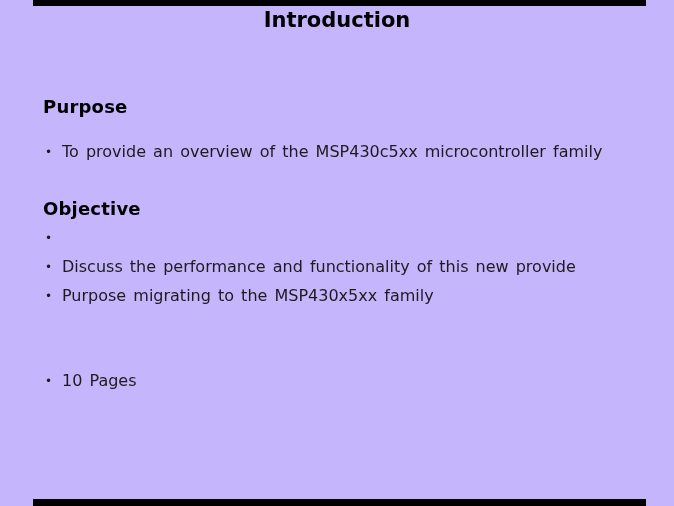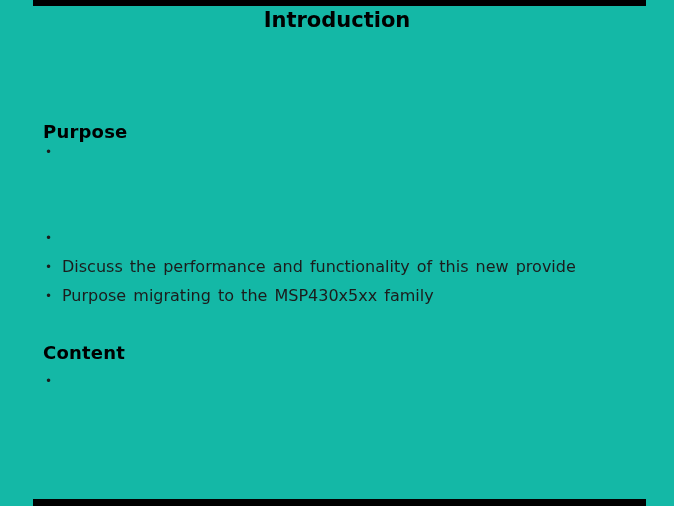"Introduction" .slide { background: #14b8a6 -> #c4b5fd }
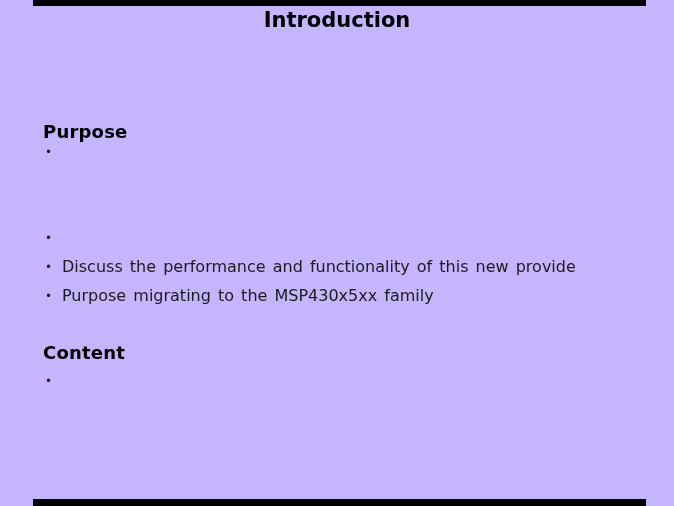"Purpose" #h-purpose { top: 121px -> 96px }
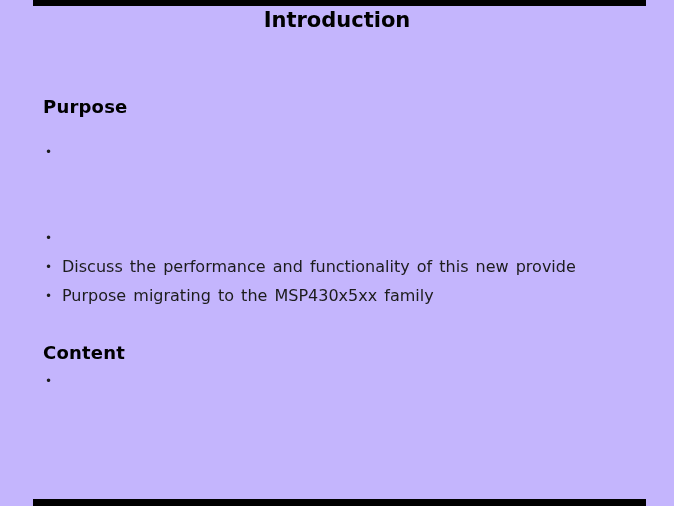"To provide an overview of" span.btxt { html: none -> <span>To provide an overview of the MSP430c5xx microcontroller family</span> }
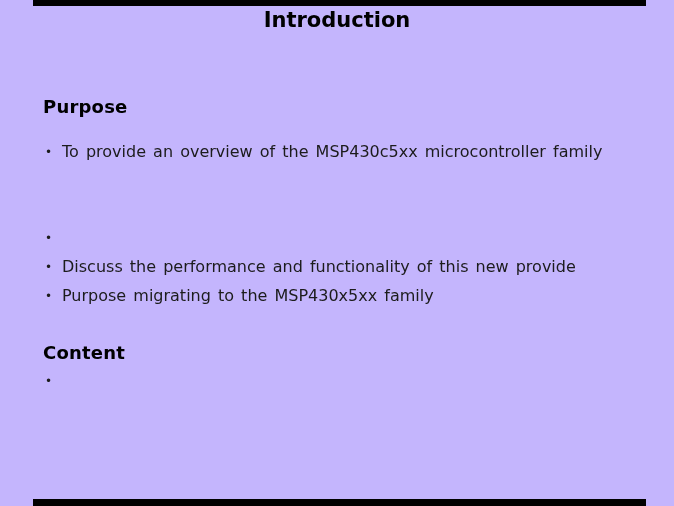"Objective" h2.heading { html: none -> <h2>Objective</h2> }
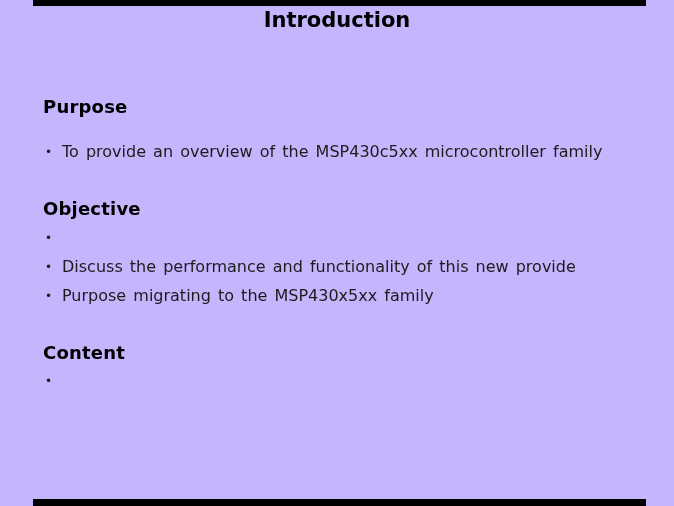"Content" h2.heading { html: <h2>Content</h2> -> none }
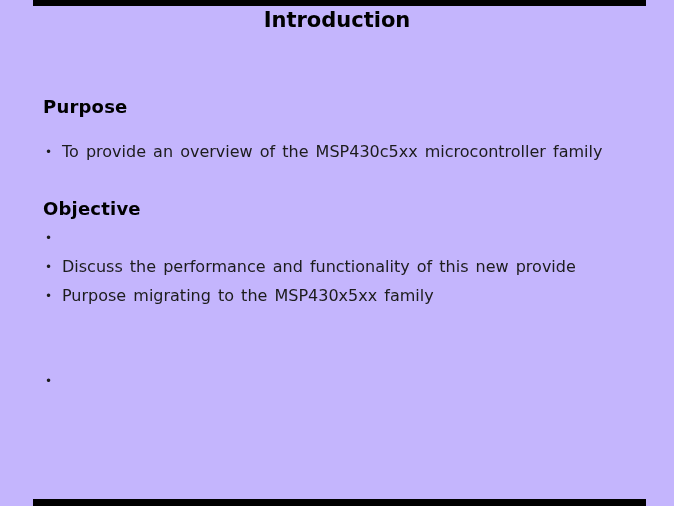"10 Pages" span.btxt { html: none -> <span>10 Pages</span> }
